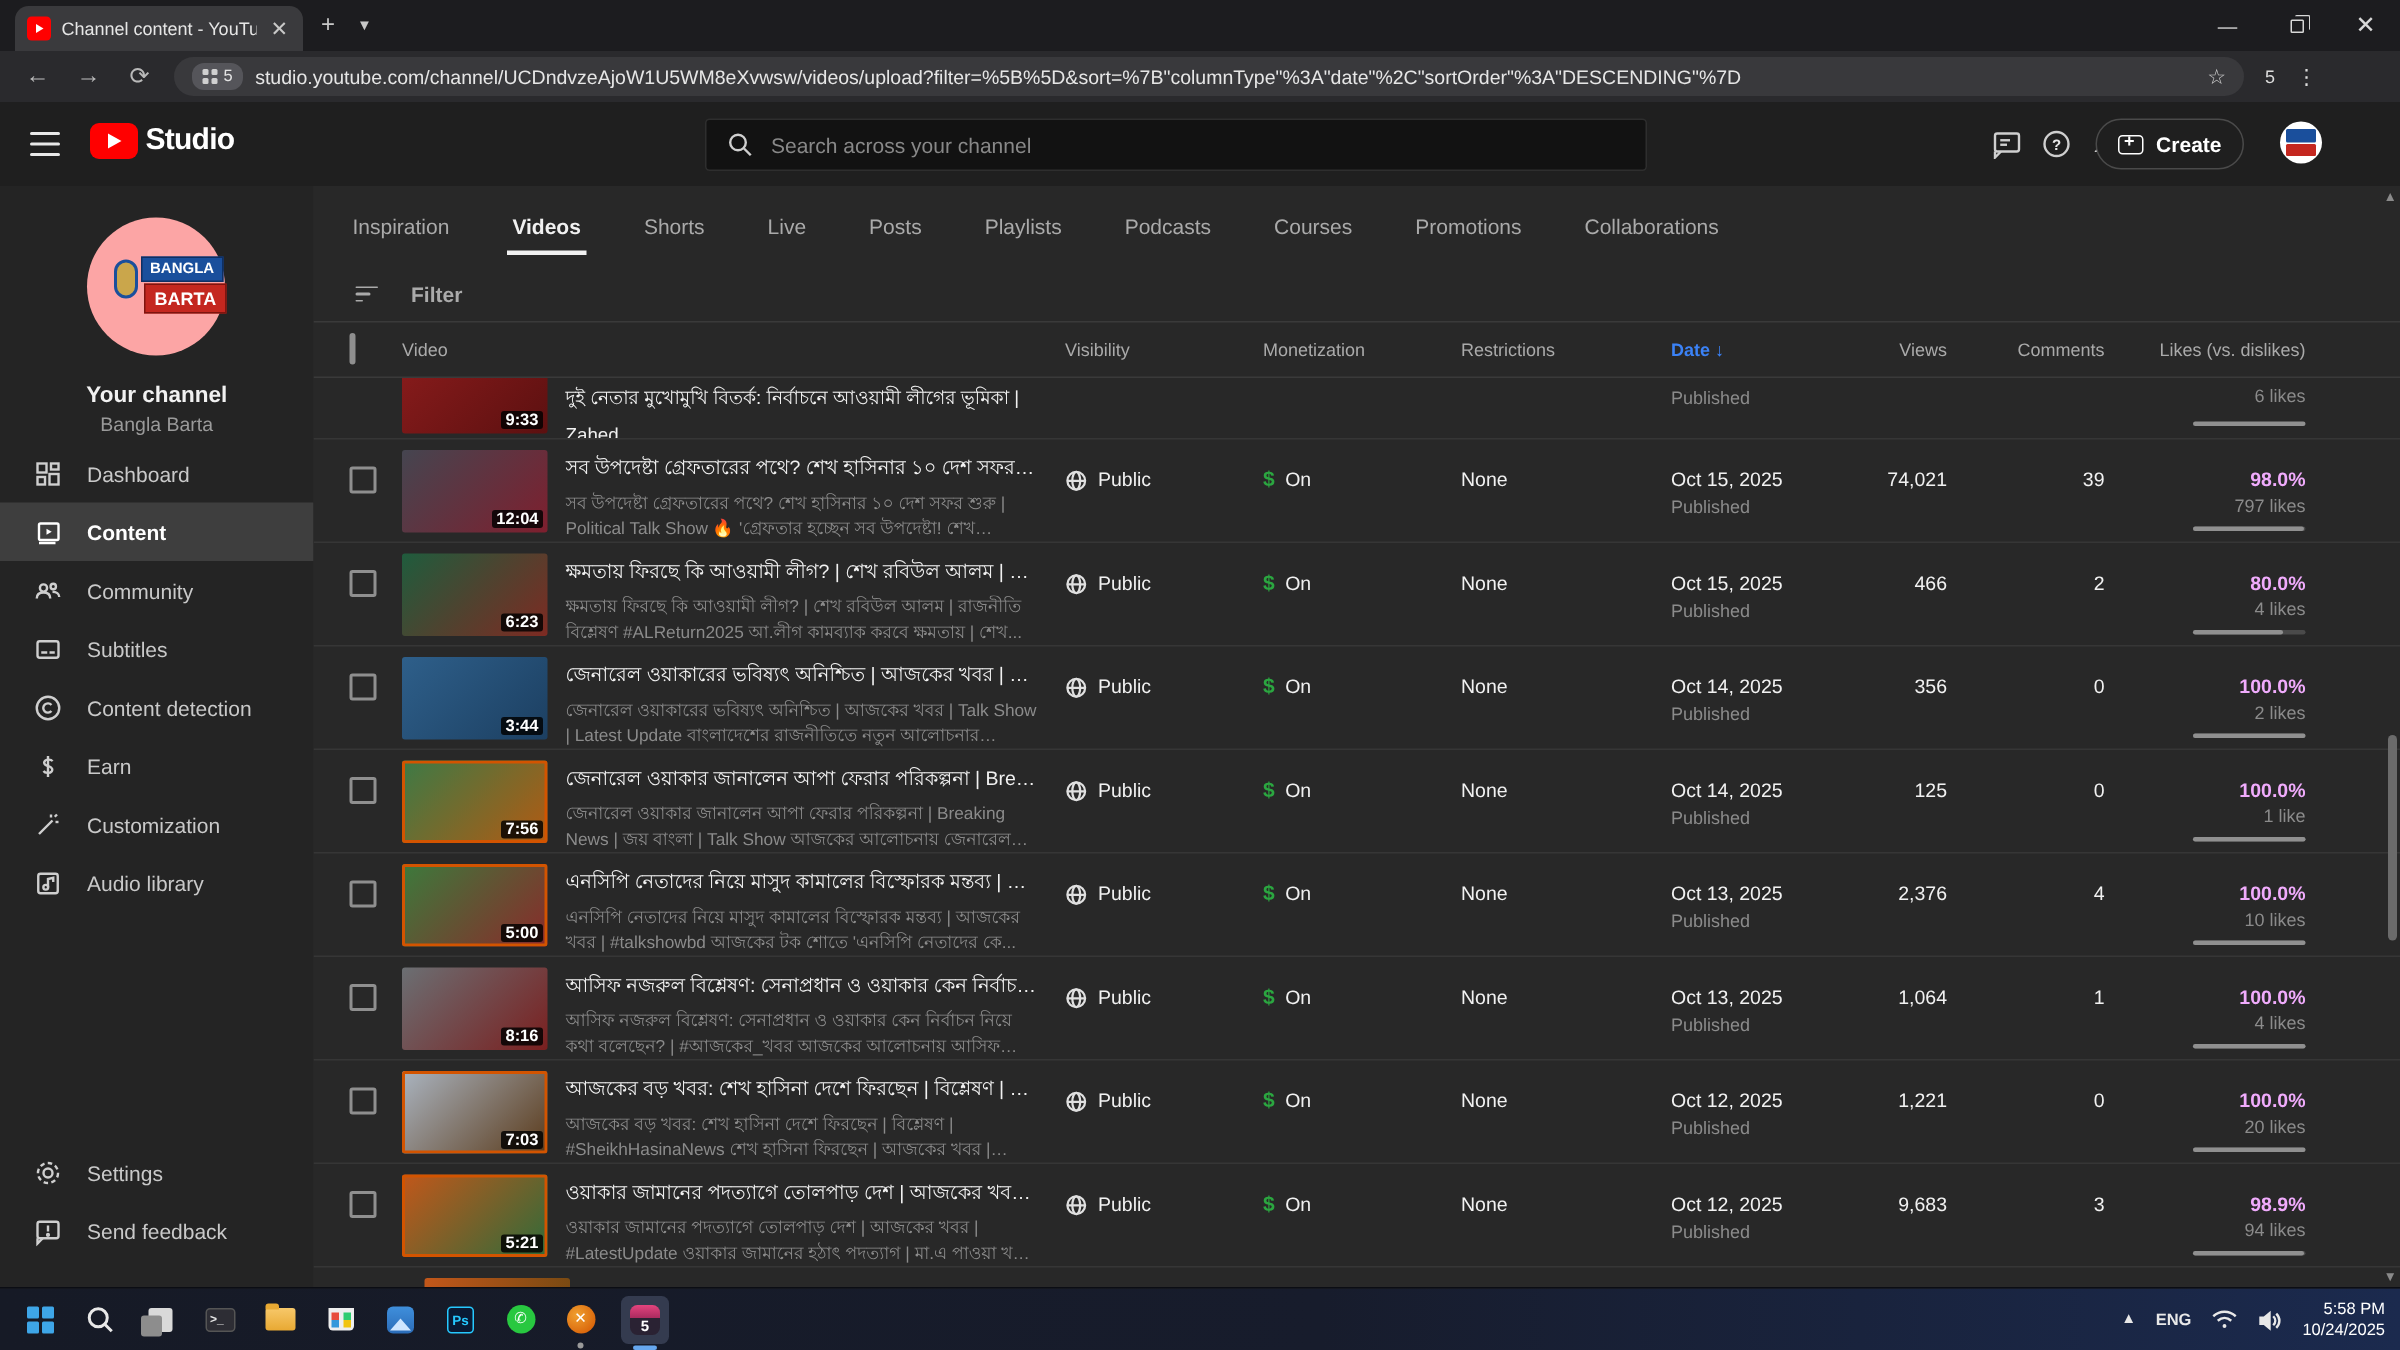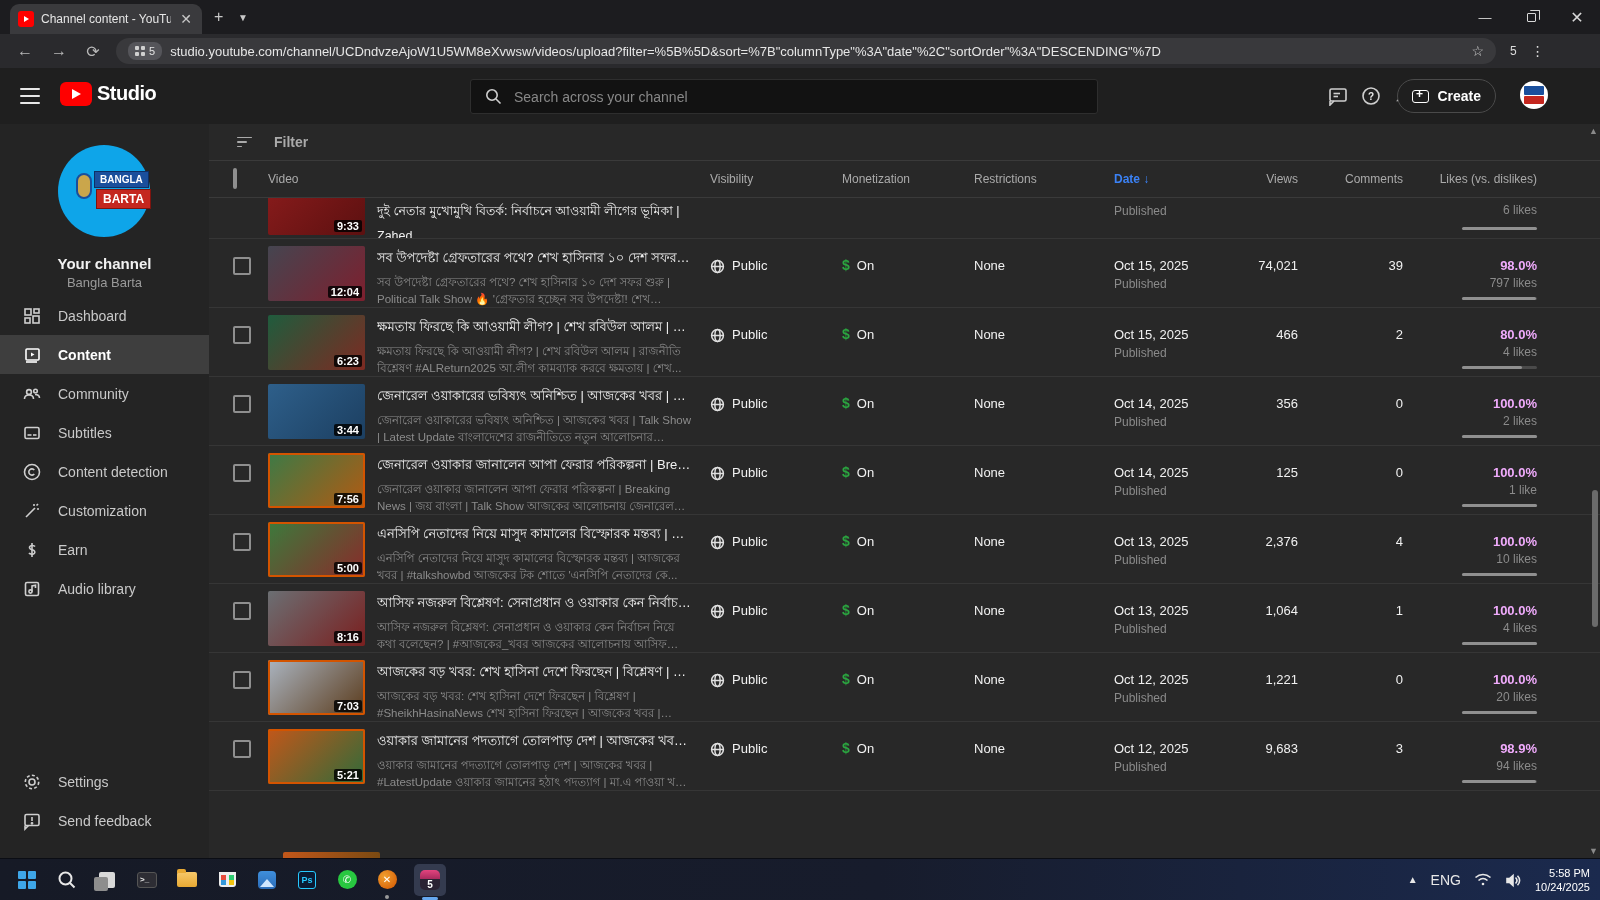"Inspiration" div.tabs { html: none -> <div> <div>Inspiration</div> <div>Videos</div> <div>Shorts</div> <div>Live</div> <div>Posts</div> <div>Playlists</div> <div>Podcasts</div> <div>Courses</div> <div>Promotions</div> <div>Collaborations</div> </div> }
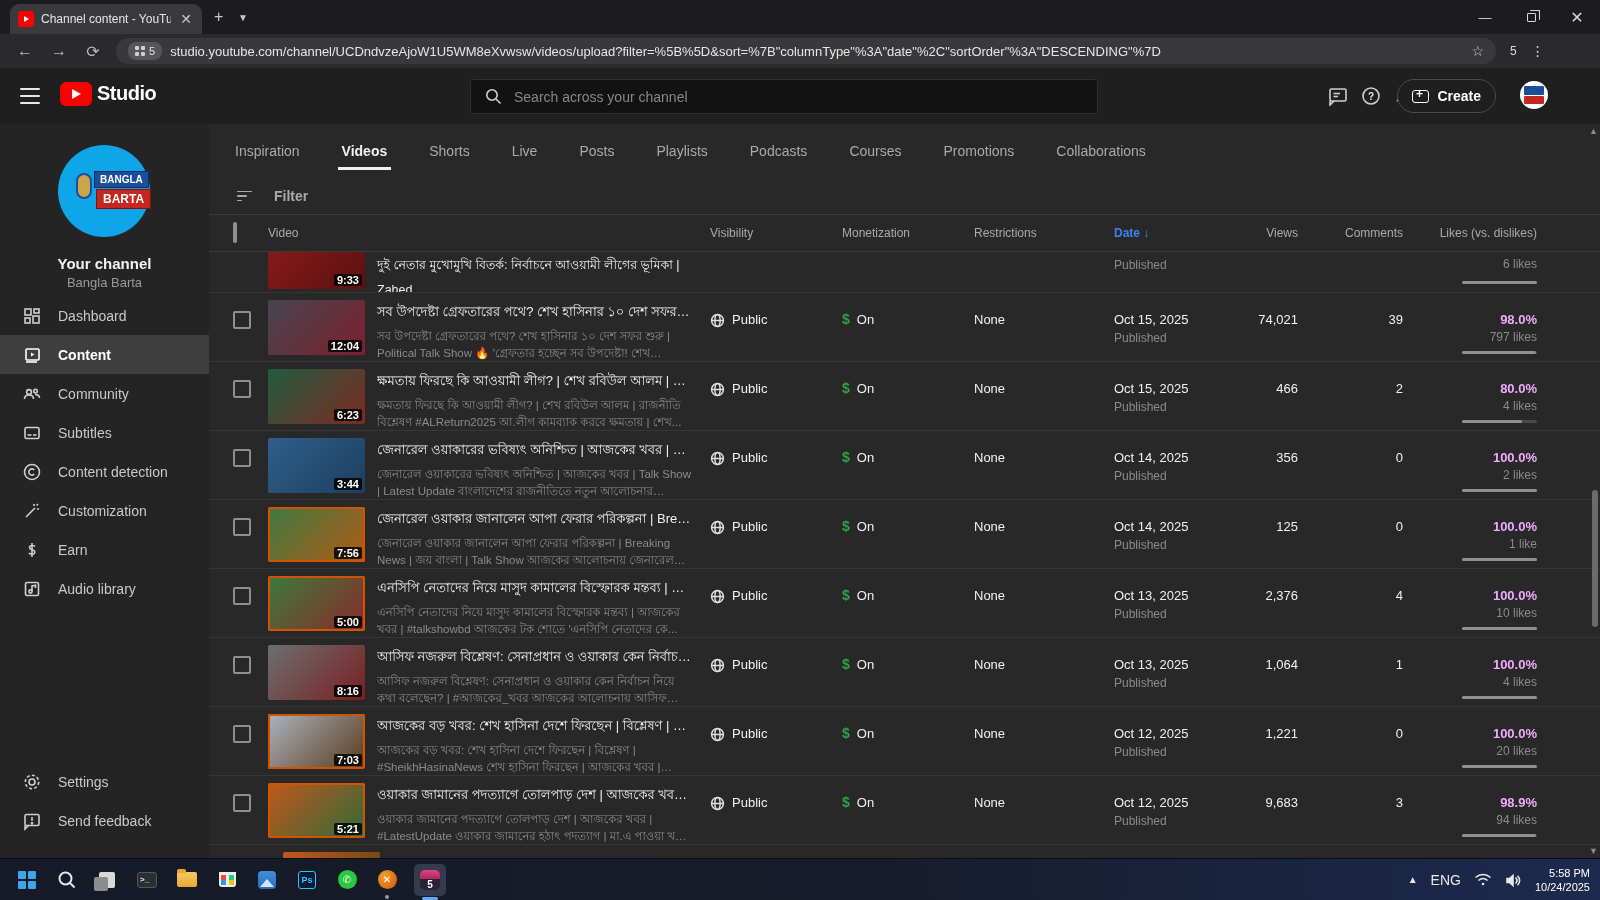"BANGLA" .ch-avatar { background: #0ea5e9 -> #fca5a5 }
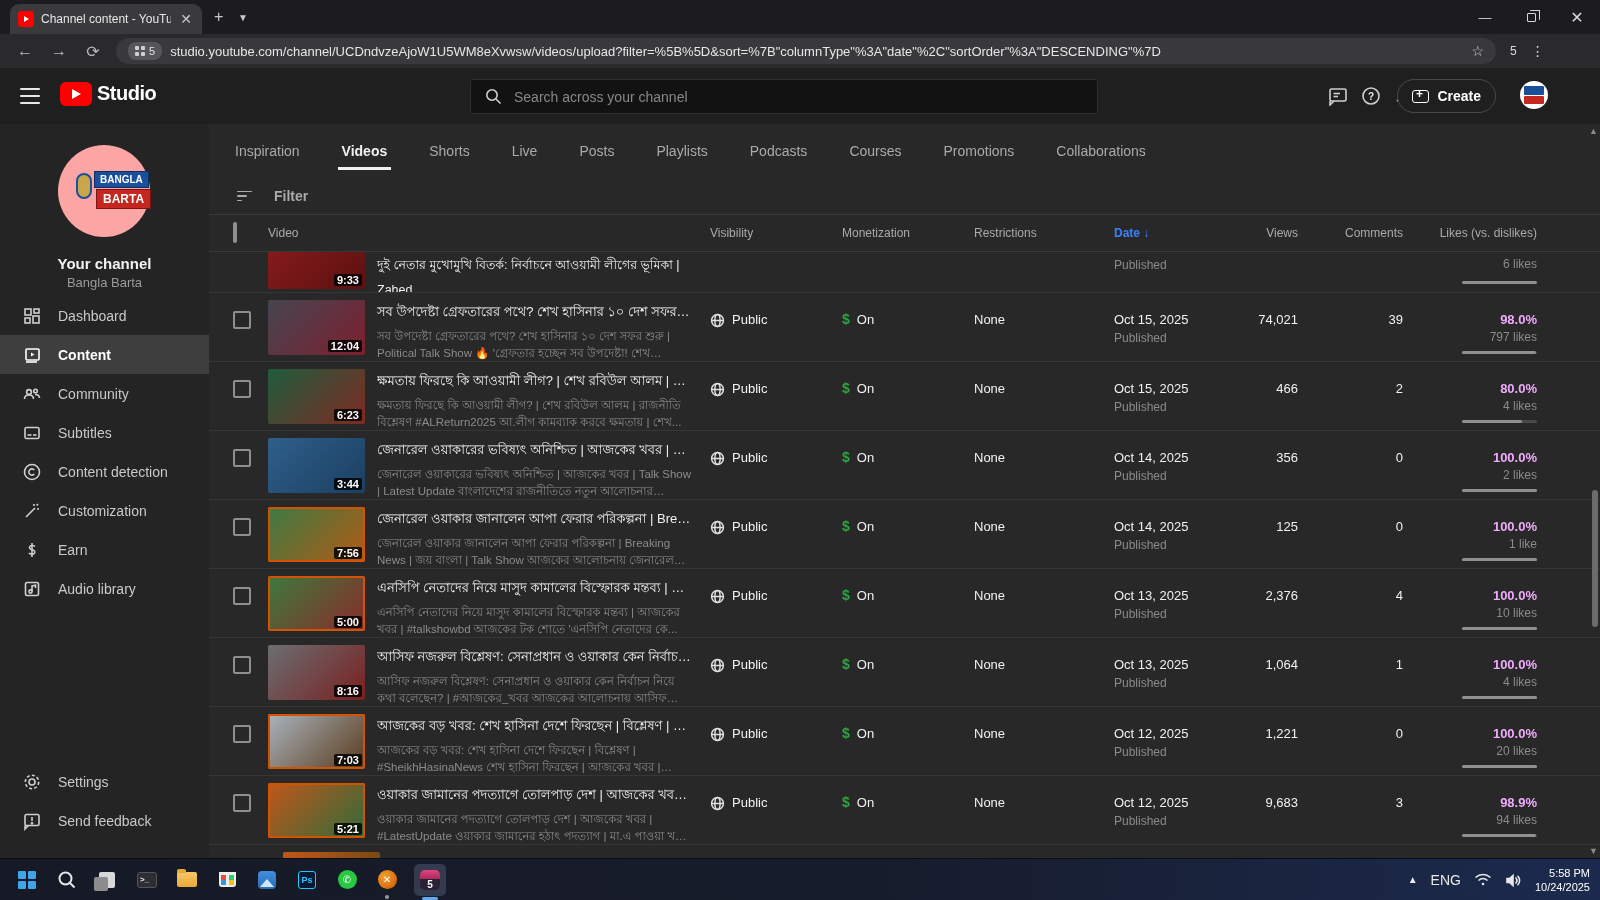"Customization" div.mi { order: before "Earn" -> after "Earn" }
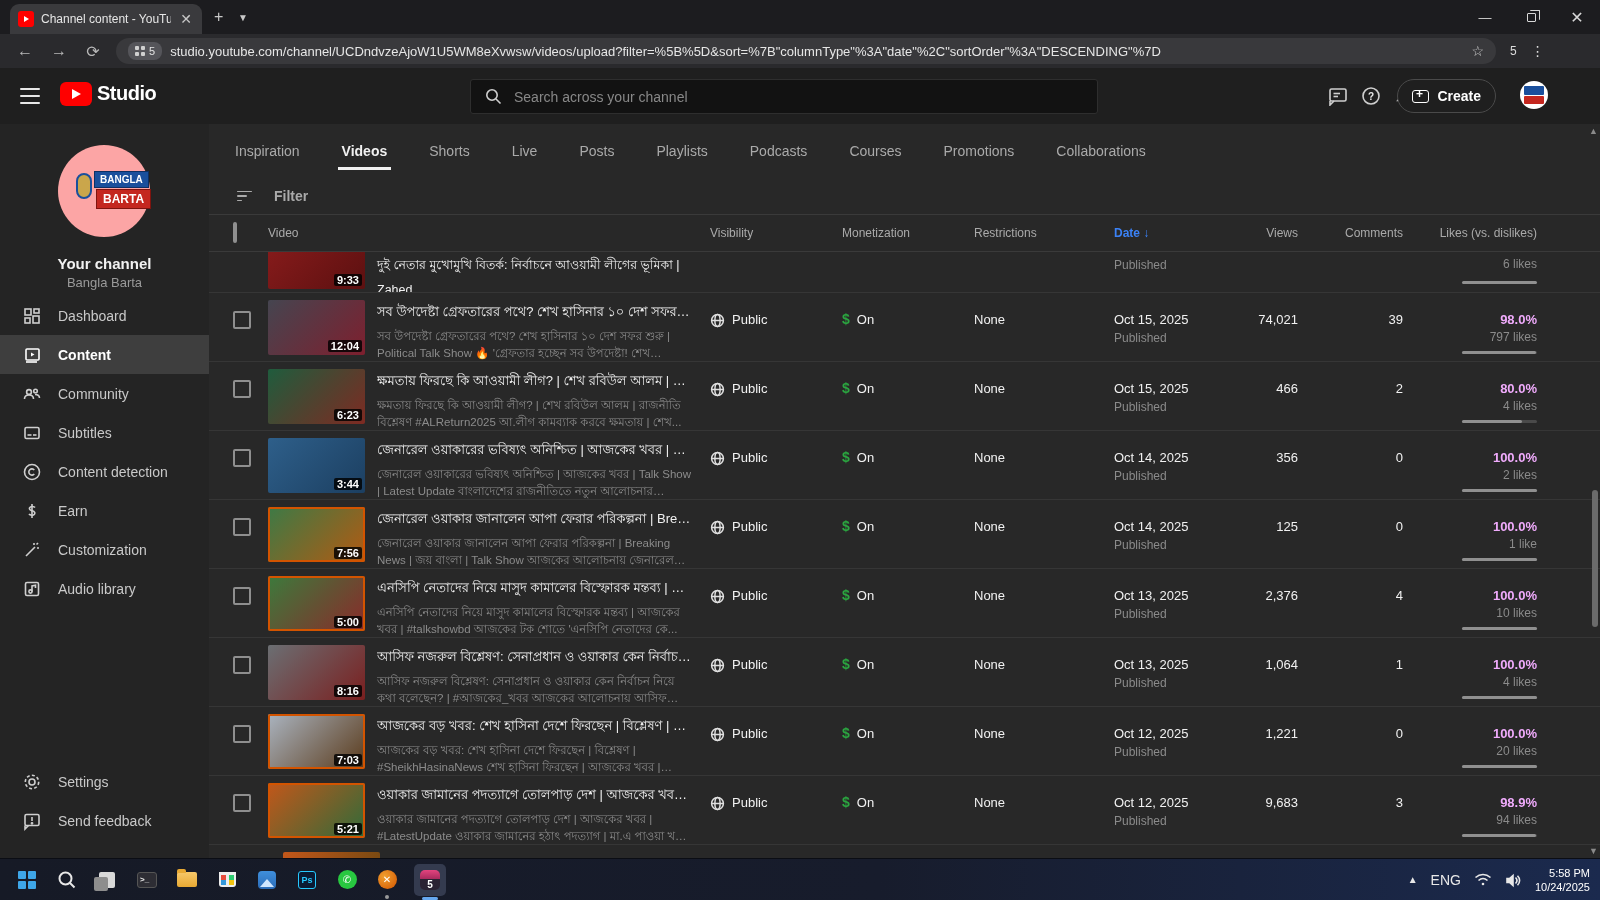"ENG" .tray-lang { font-size: 14px -> 11px; font-weight: normal -> bold }
